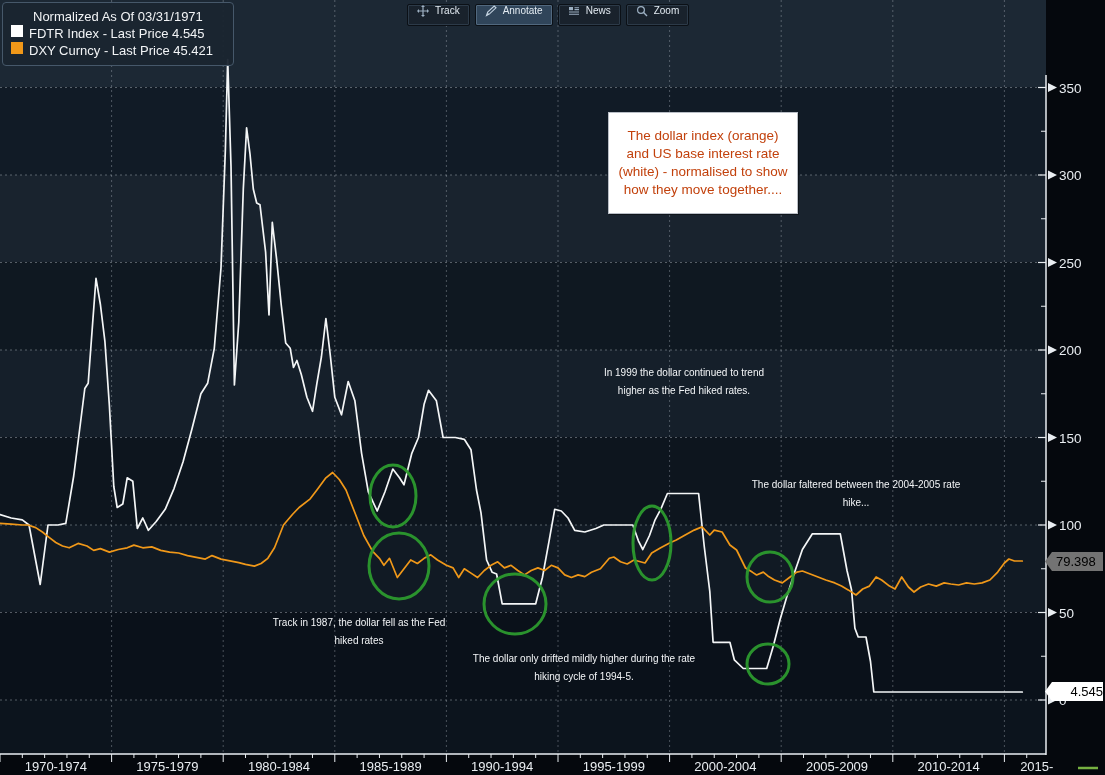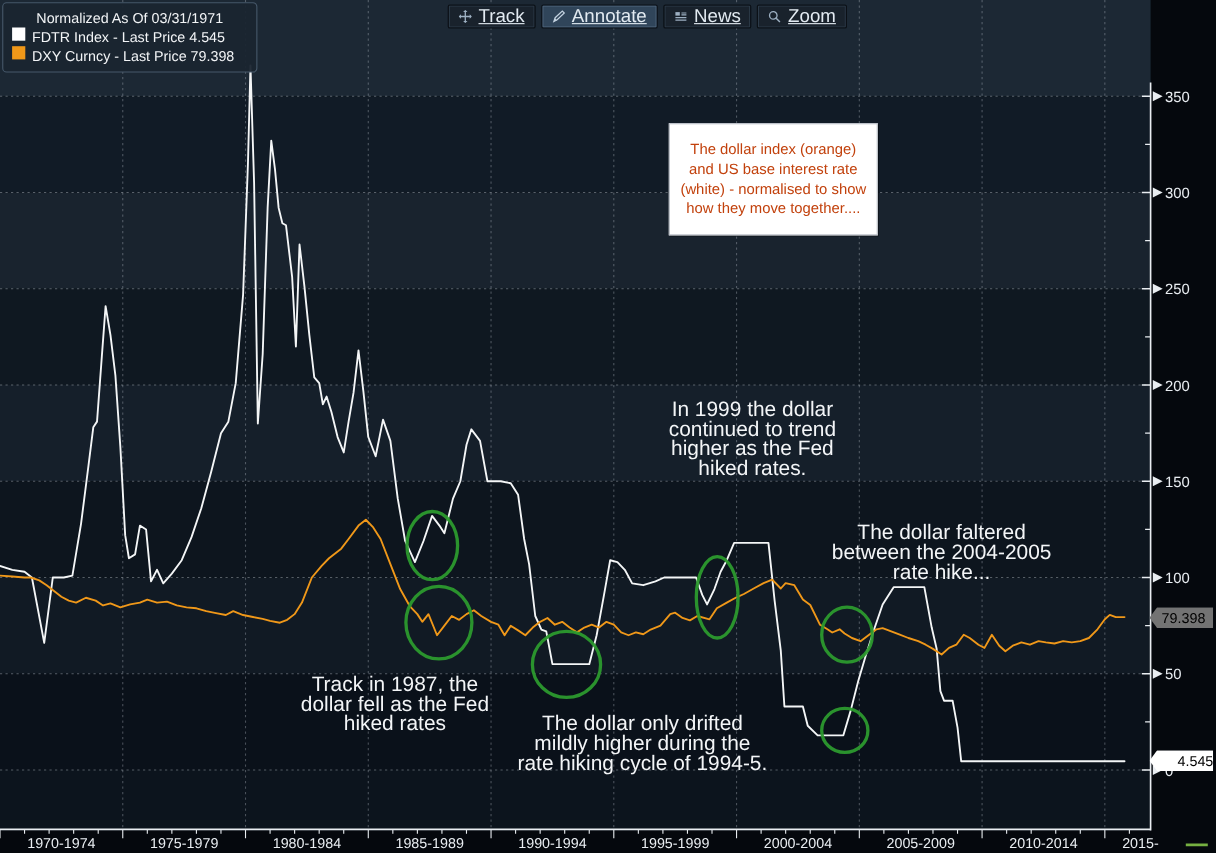"Track" .tbtn { align-items: center -> none; font-size: 17px -> 10px; text-decoration: underline -> none }
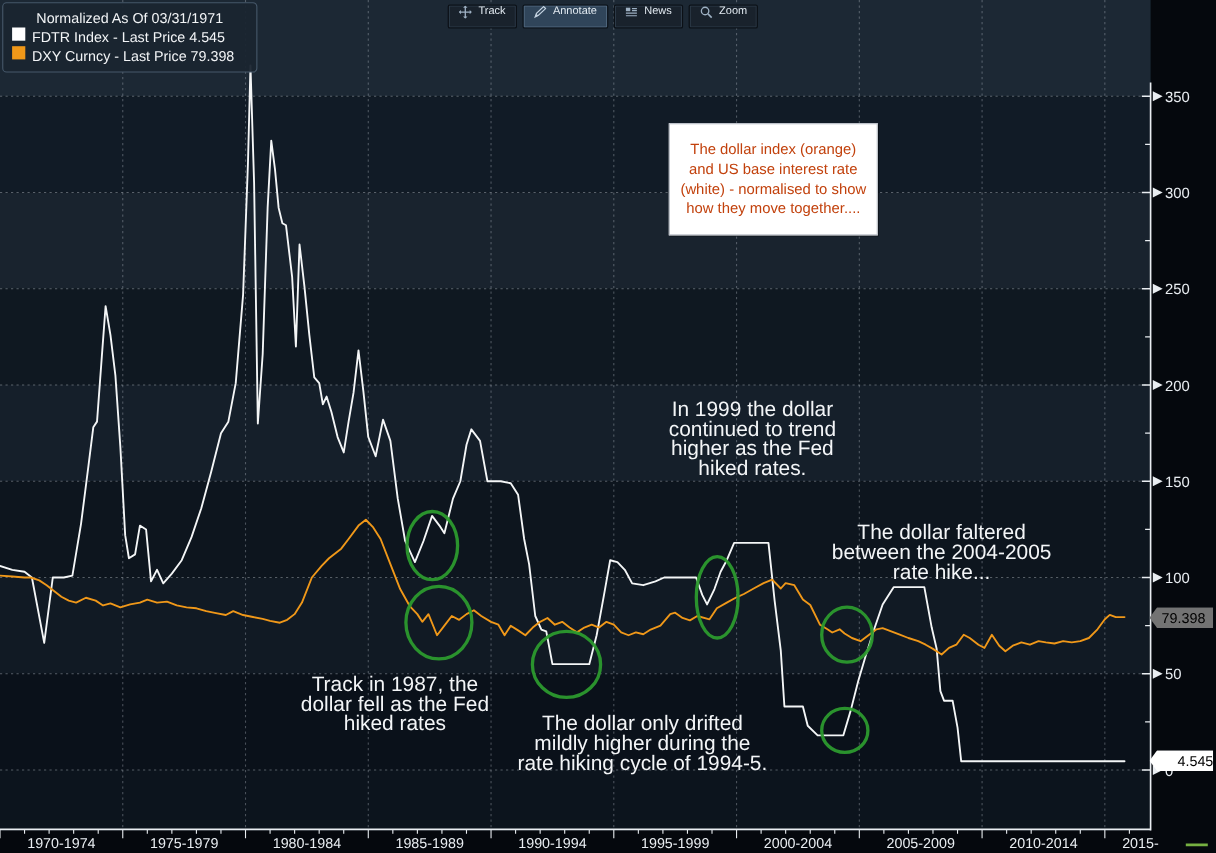"DXY Curncy - Last Price" span { text: 79.398 -> 45.421 }
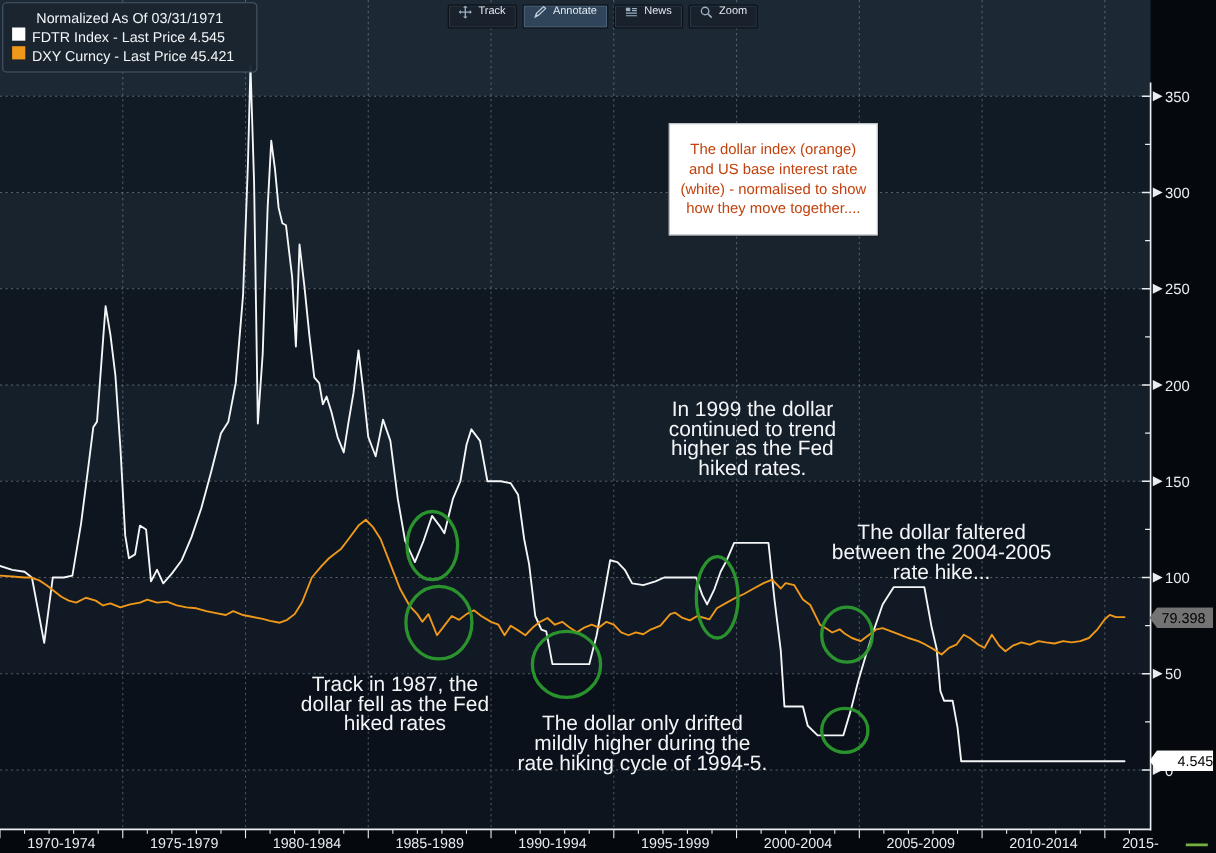"In 1999 the dollar continued" .anno { font-size: 19px -> 10px }
